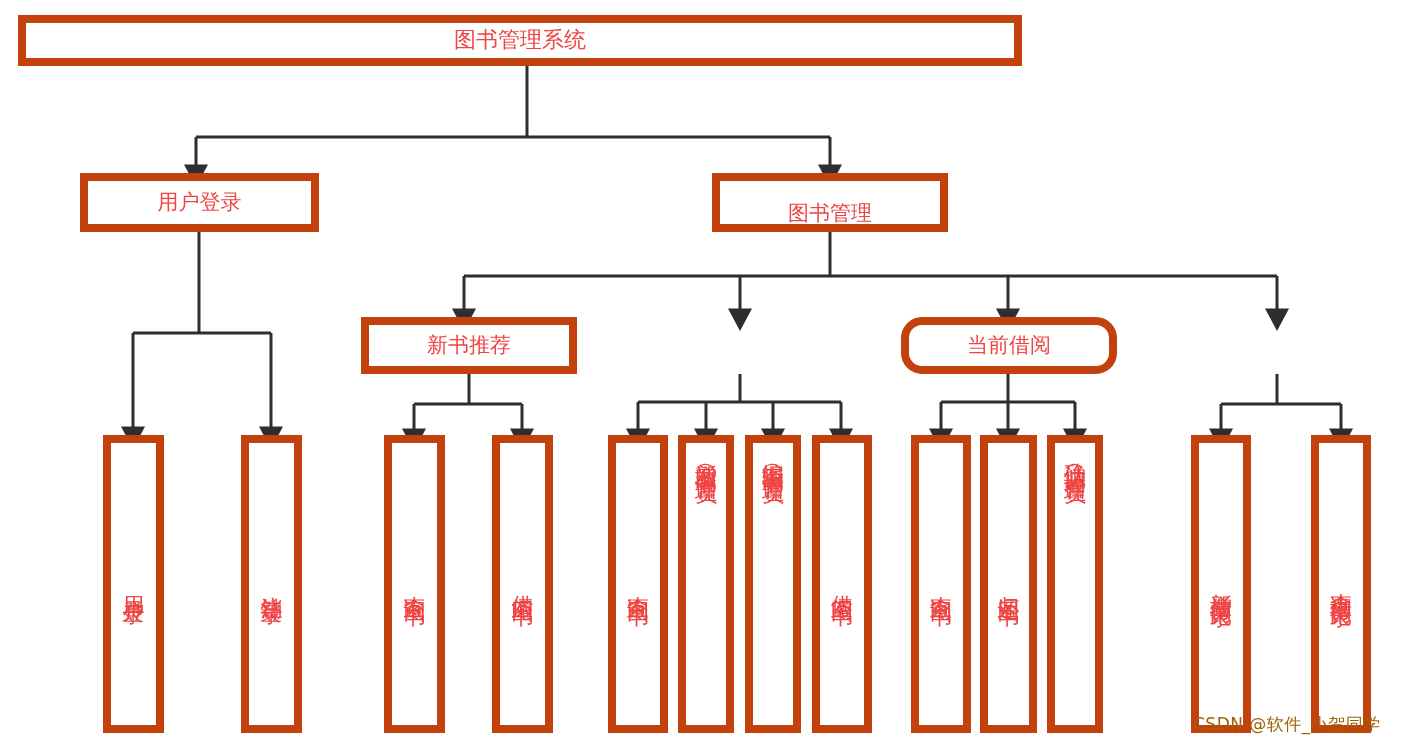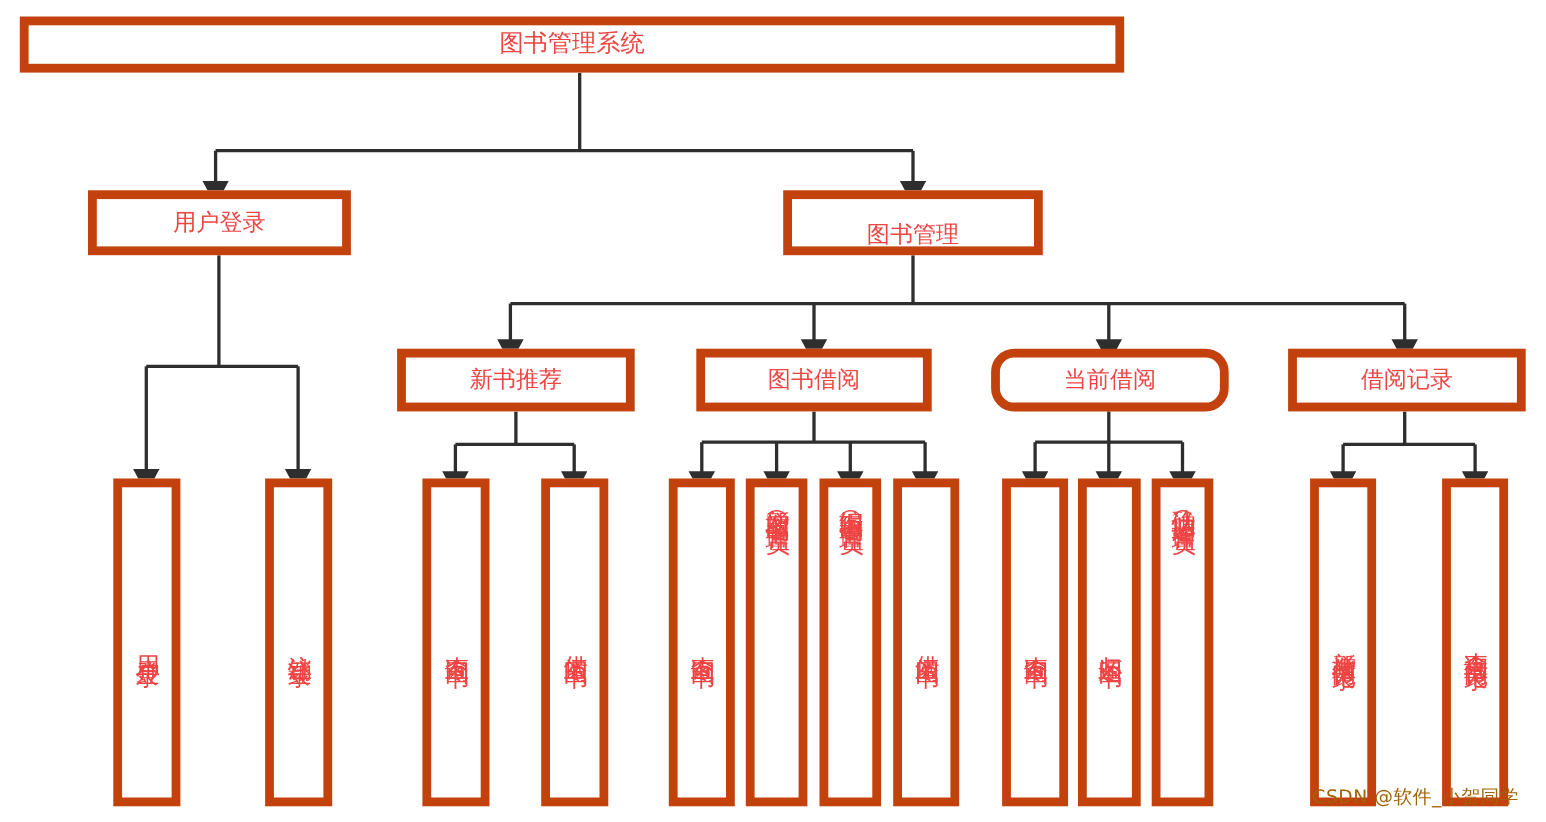"图书借阅" div.node { html: <div> <span>图书借阅</span> </div> -> none }
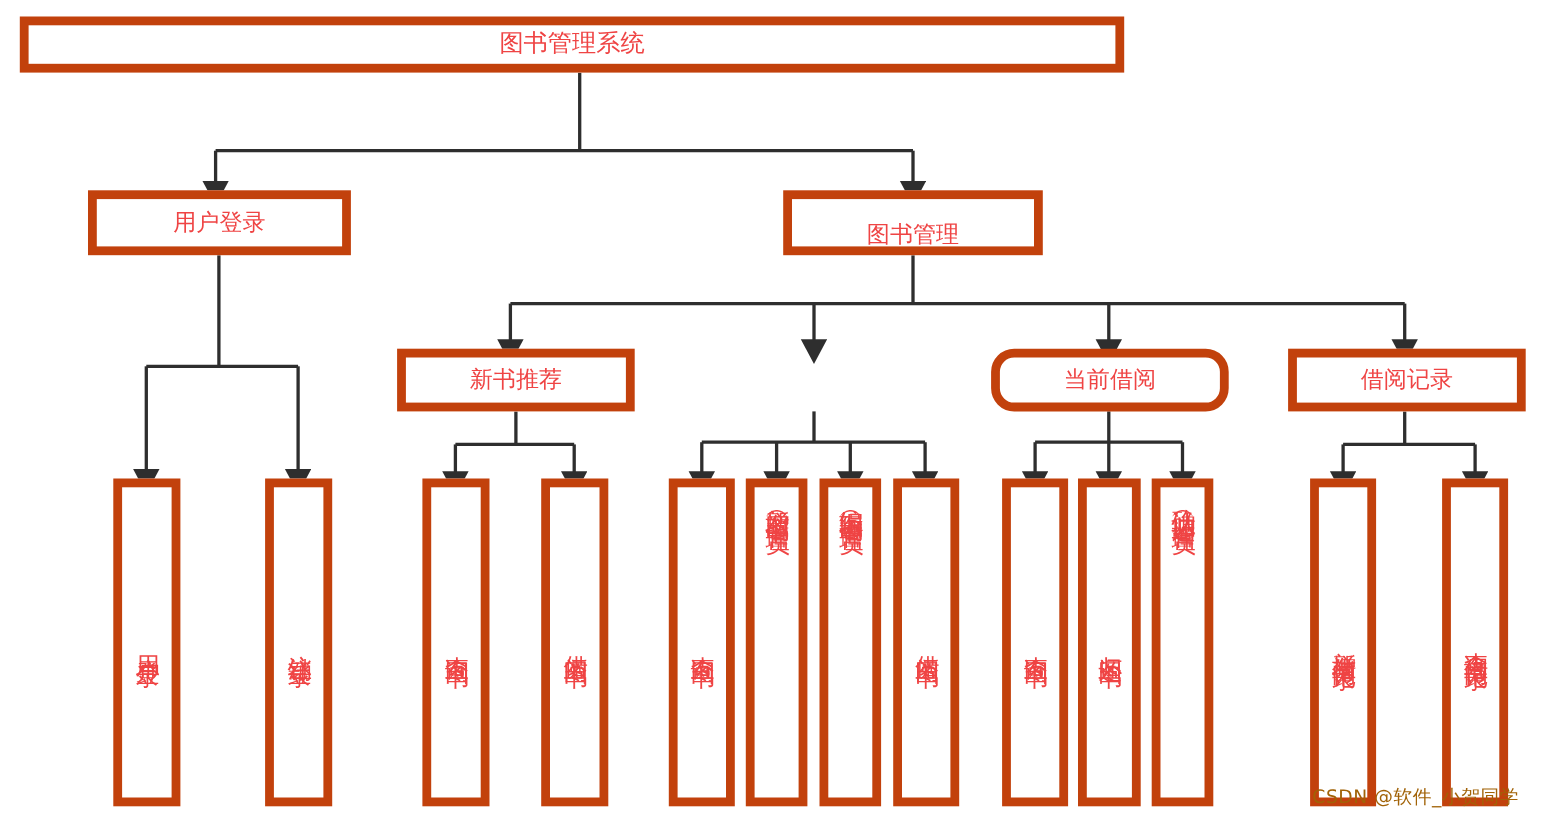"借阅记录" div.node { html: <div> <span>借阅记录</span> </div> -> none }
